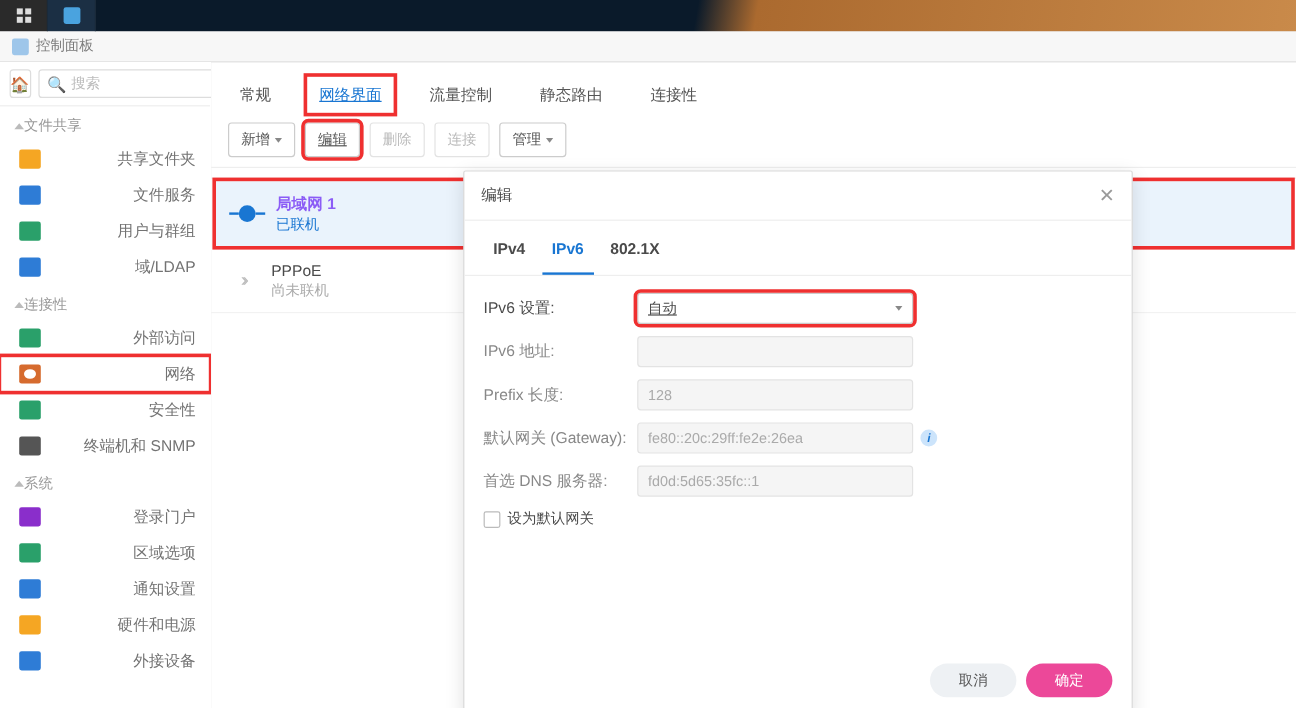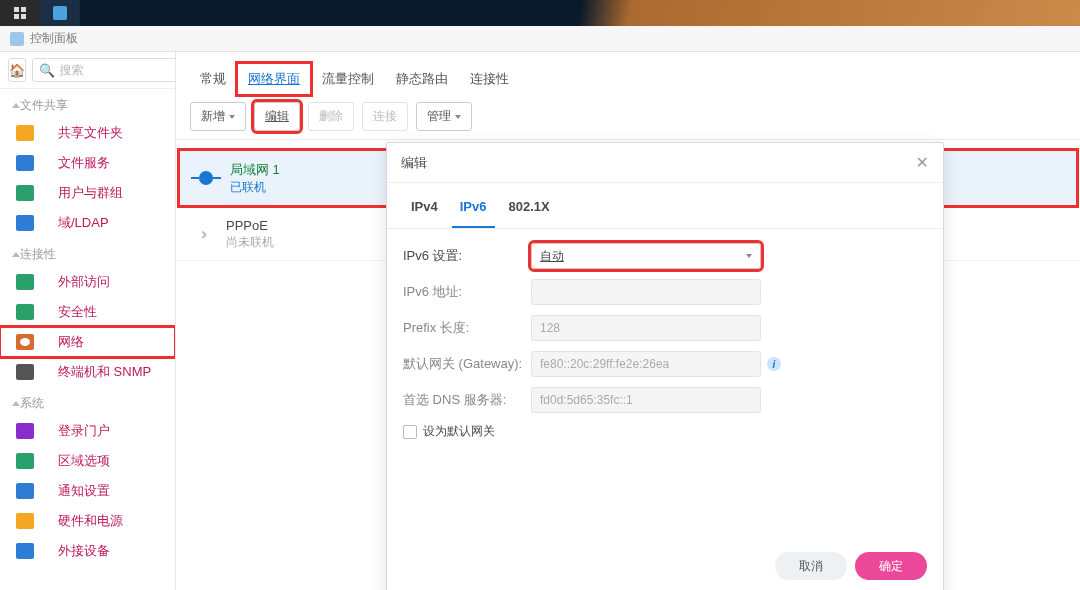"常规" .tabs-row { gap: 2px -> 20px }
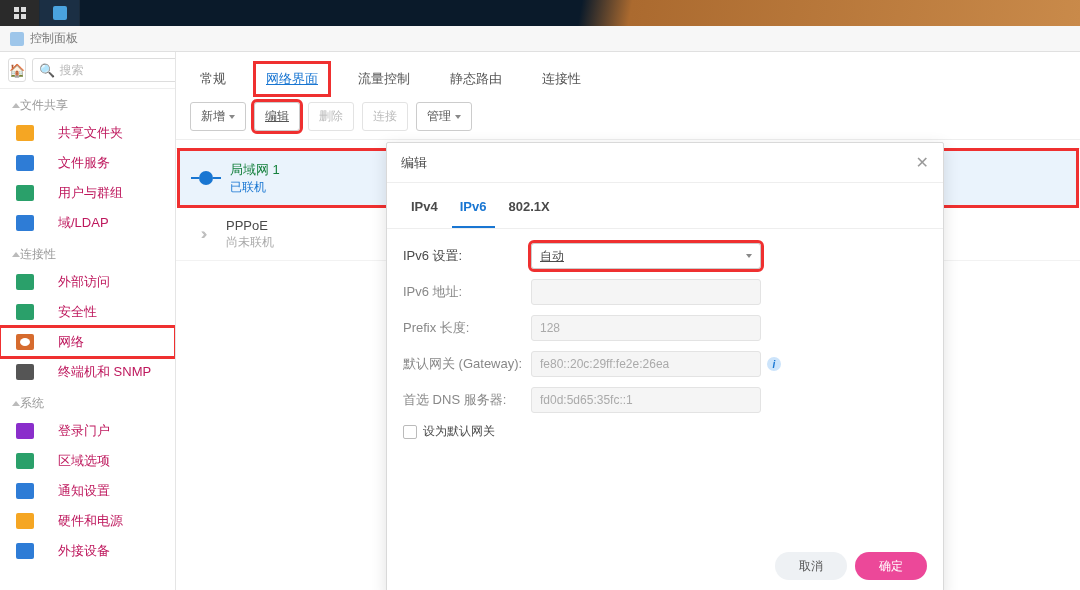"共享文件夹" .side-item { color: #be185d -> #737373; justify-content: none -> space-between }
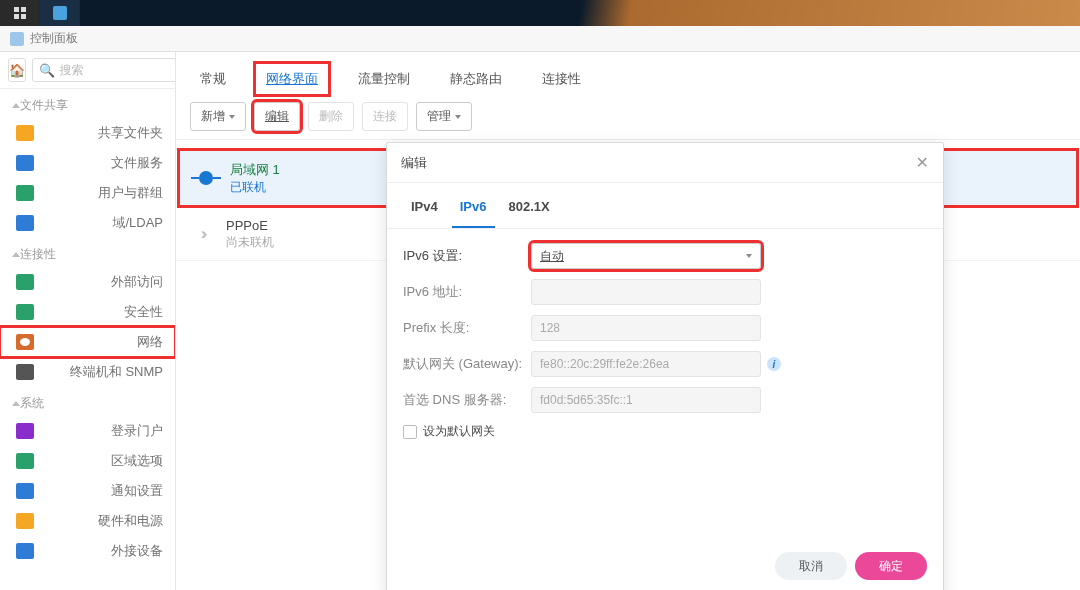"局域网 1" .iface-row.selected .iface-name { color: #15803d -> #8b5cf6; font-weight: 400 -> 700 }
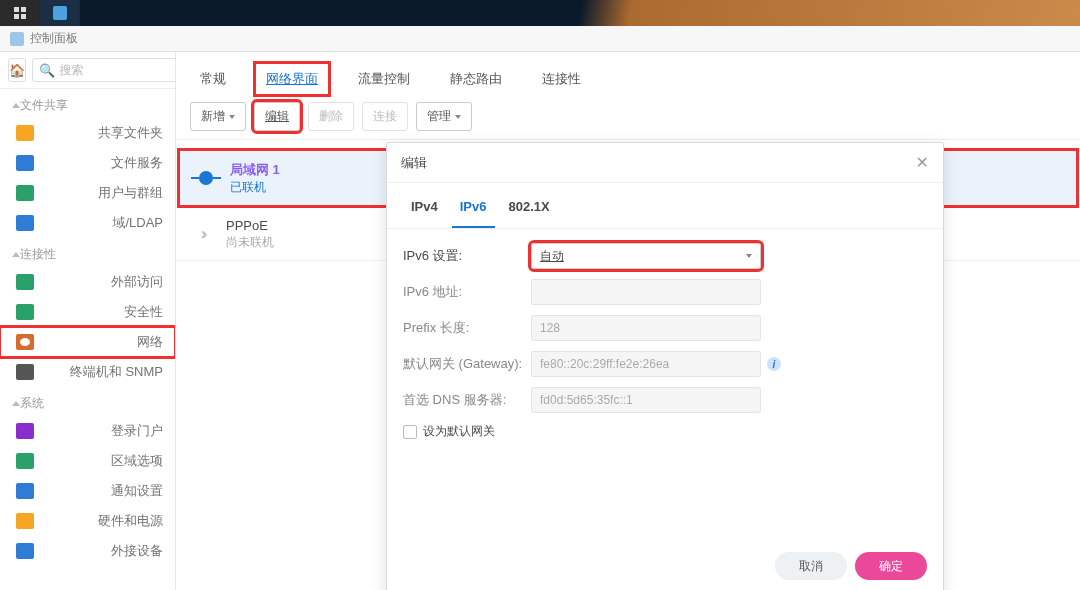"安全性" div.side-item { order: before "网络" -> after "网络" }
